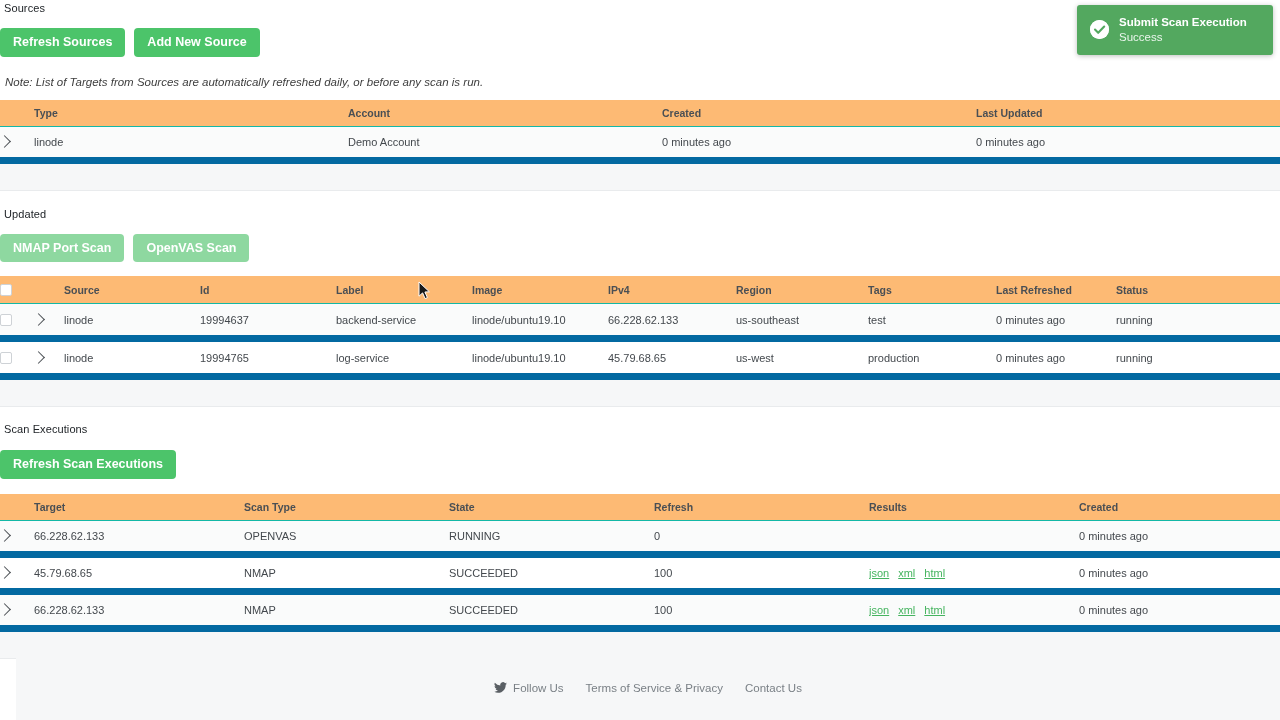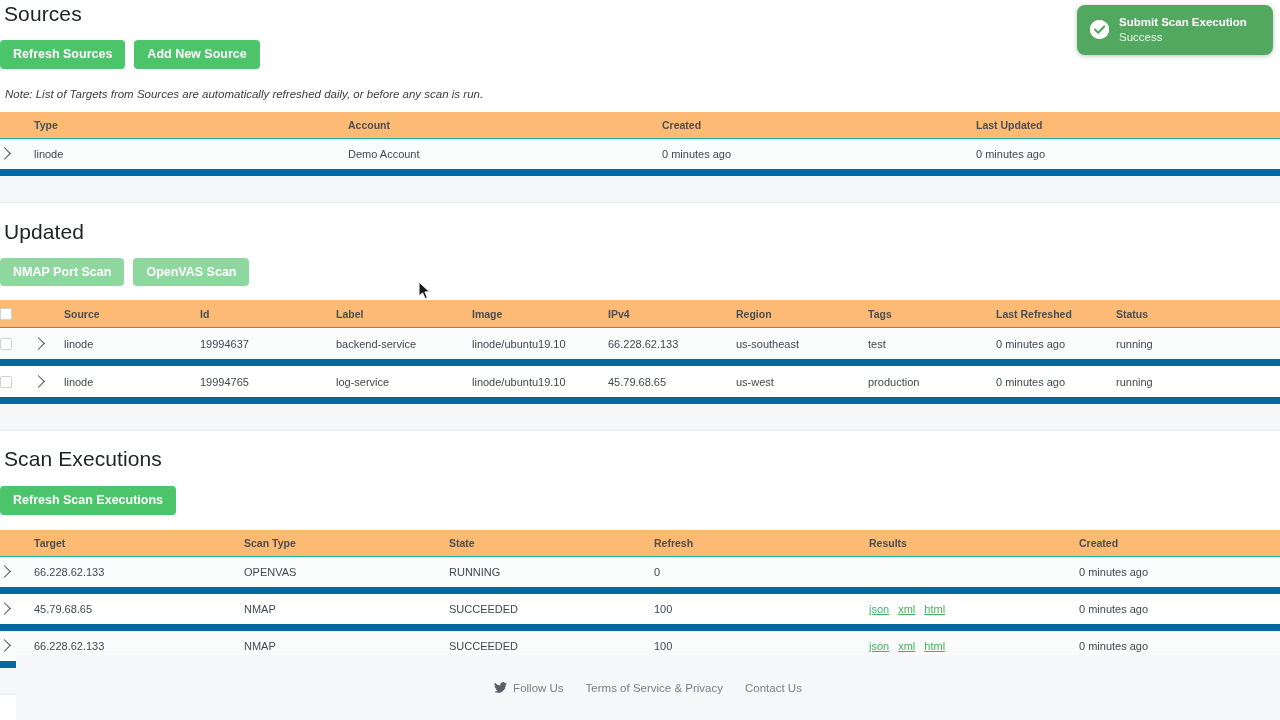"Sources" .section-title { font-size: 21px -> 11px }
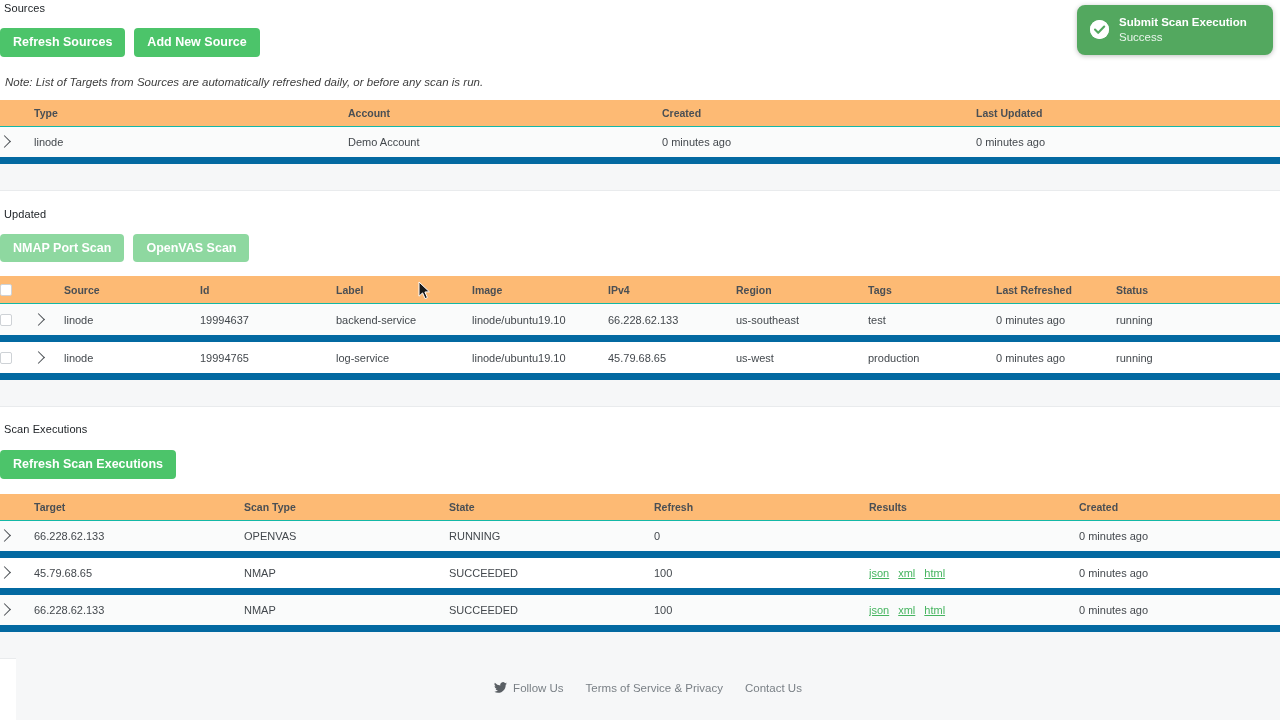"Submit Scan Execution" .toast { border-radius: 8px -> 3px }
